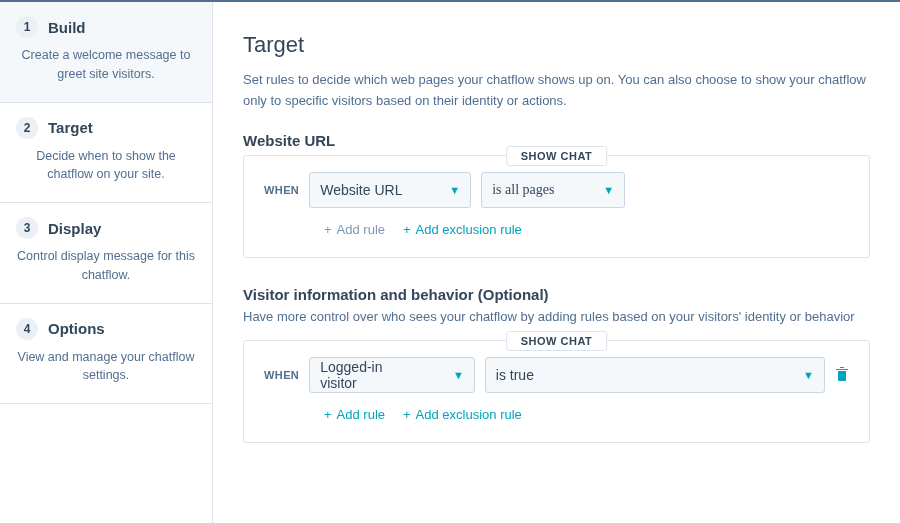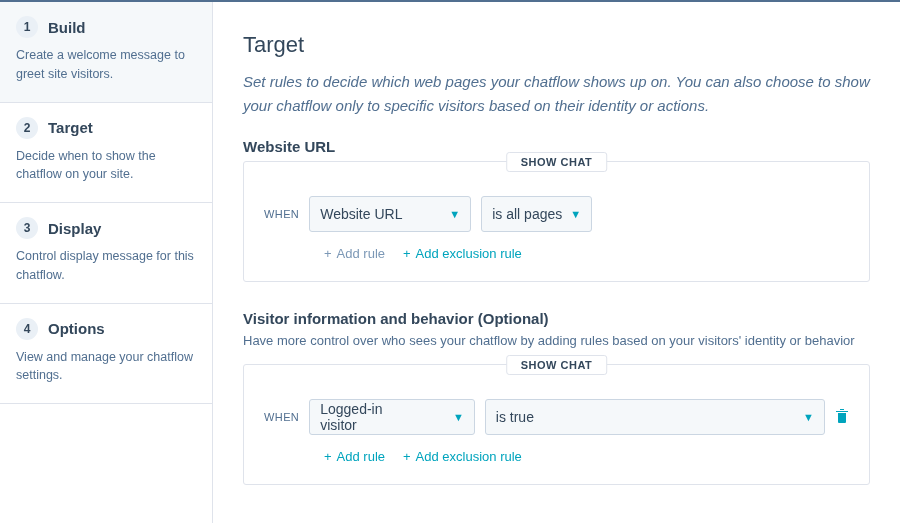"Create a welcome message to" .step-desc { text-align: none -> center }
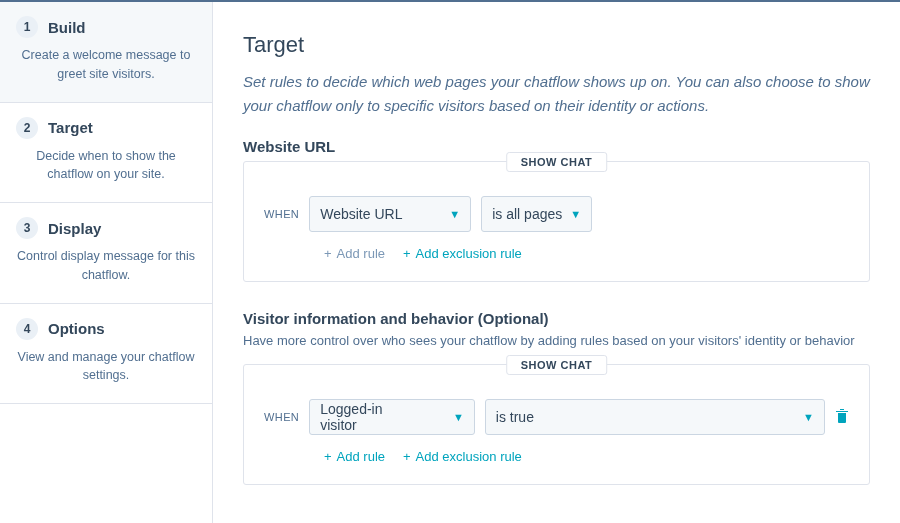"Set rules to decide which" .page-desc { font-size: 15px -> 13px; font-style: italic -> none }
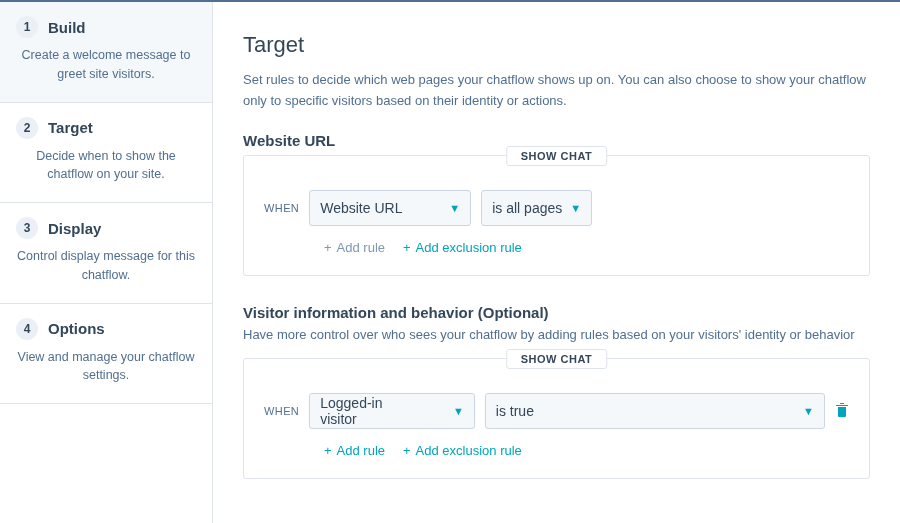"SHOW CHAT" .rule-box { padding: 34px 20px 20px 20px -> 16px 20px 20px 20px }
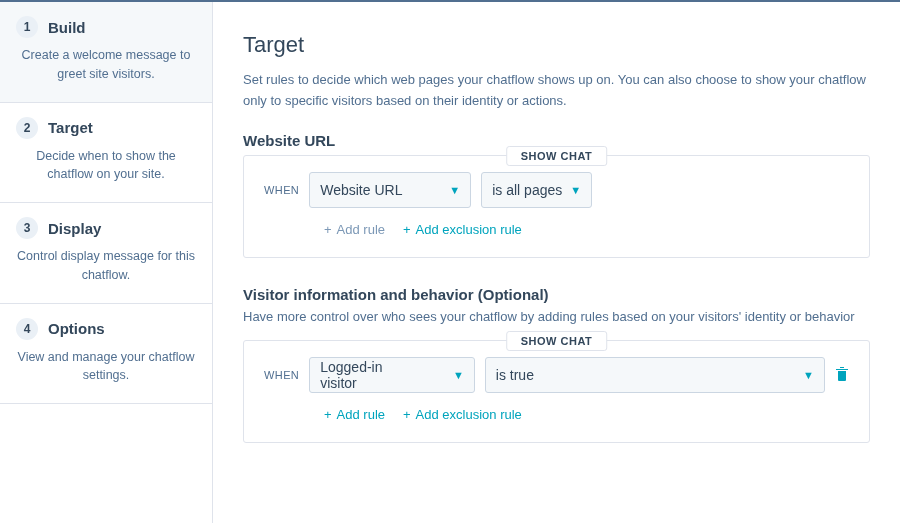"WHEN" .when-label { font-weight: 400 -> 700 }
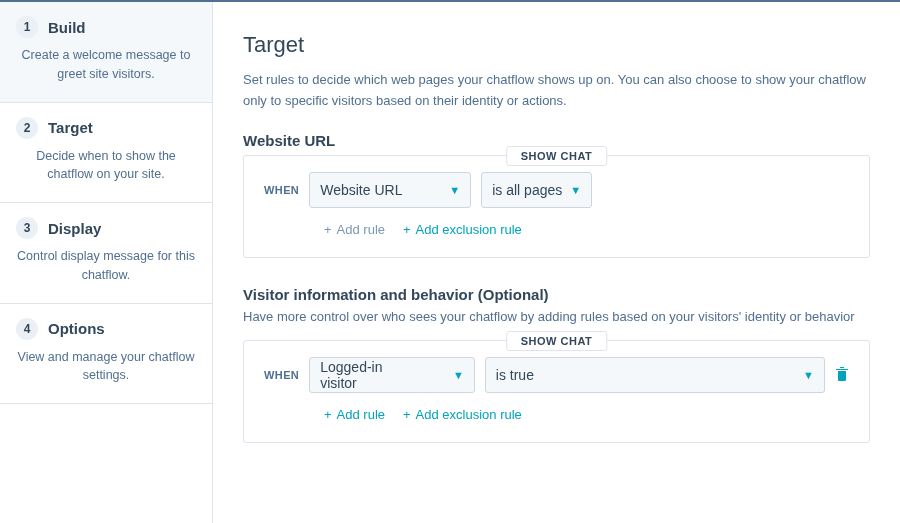"is all pages" .select.sel-b { font-family: none -> Liberation Serif, serif; width: 111px -> 144px }
